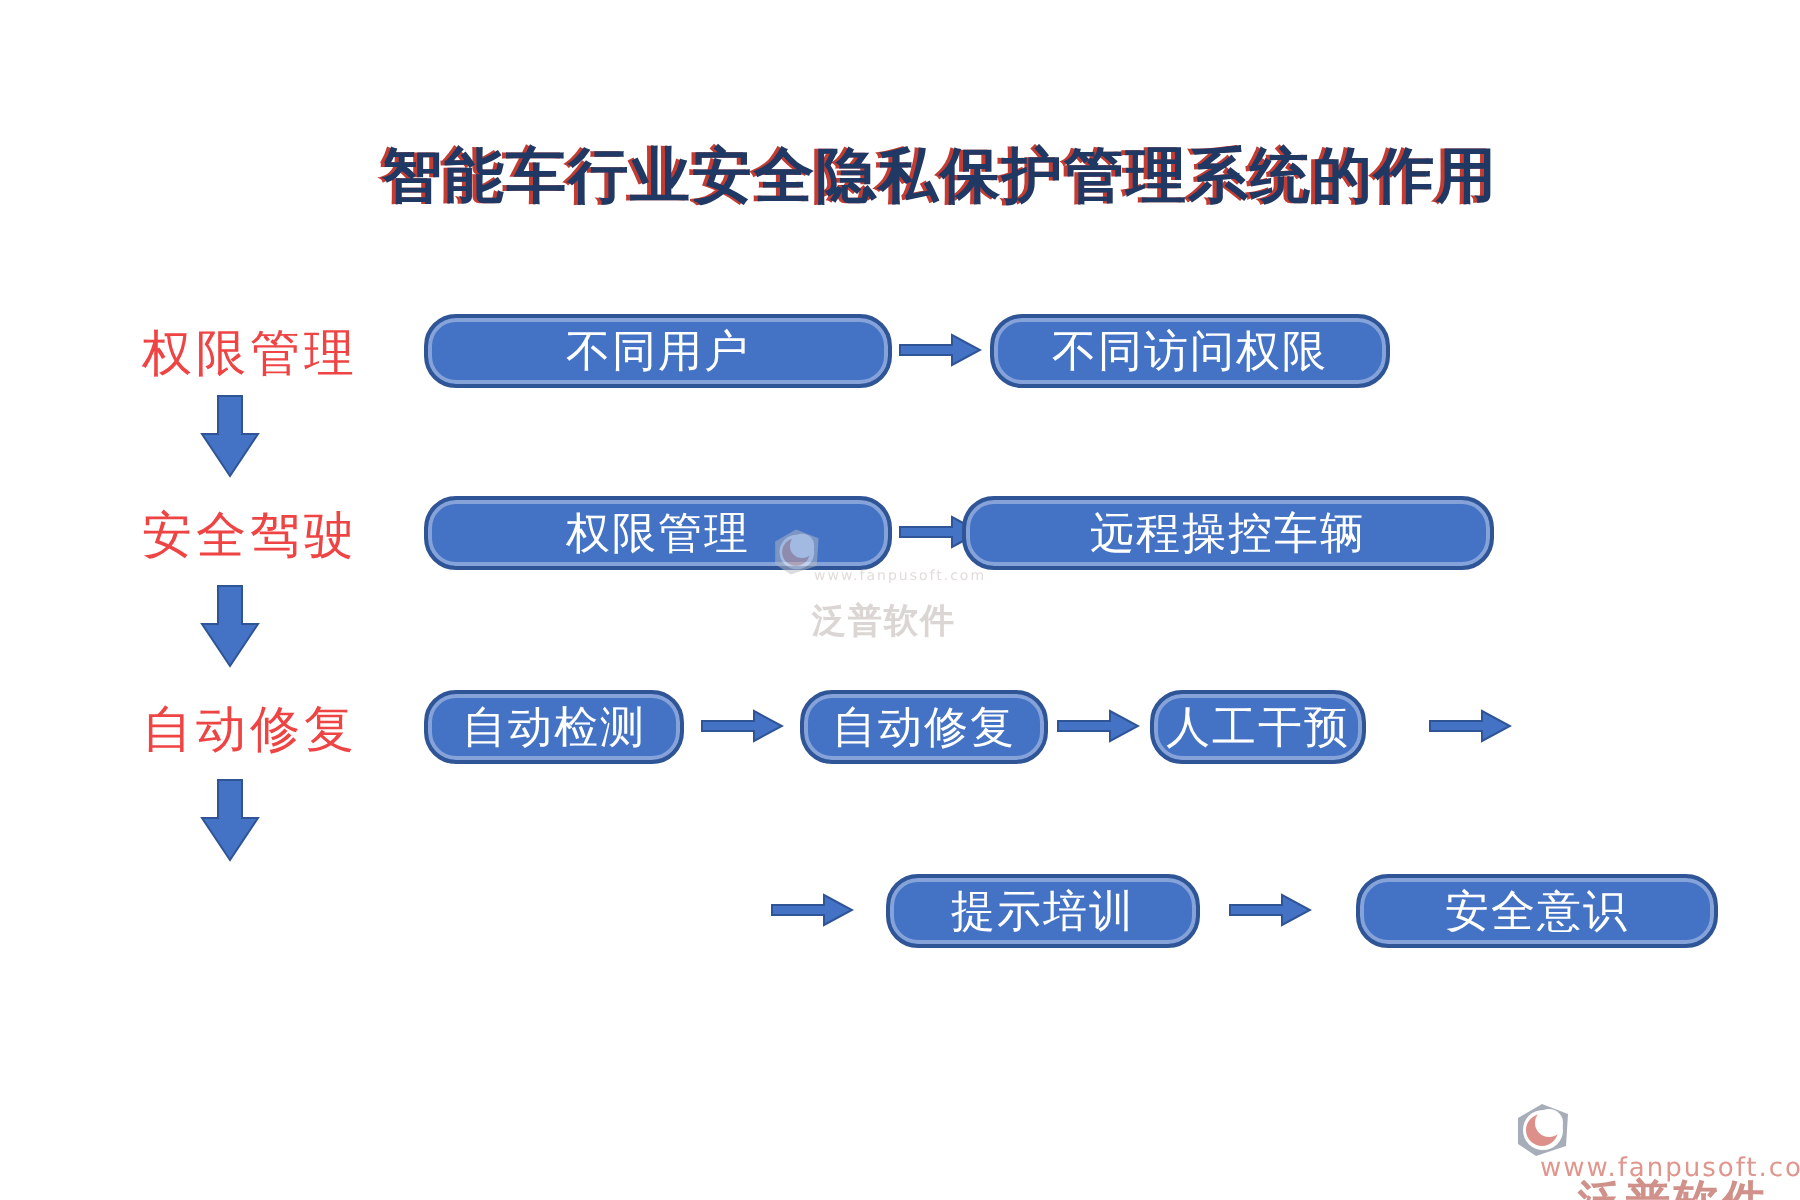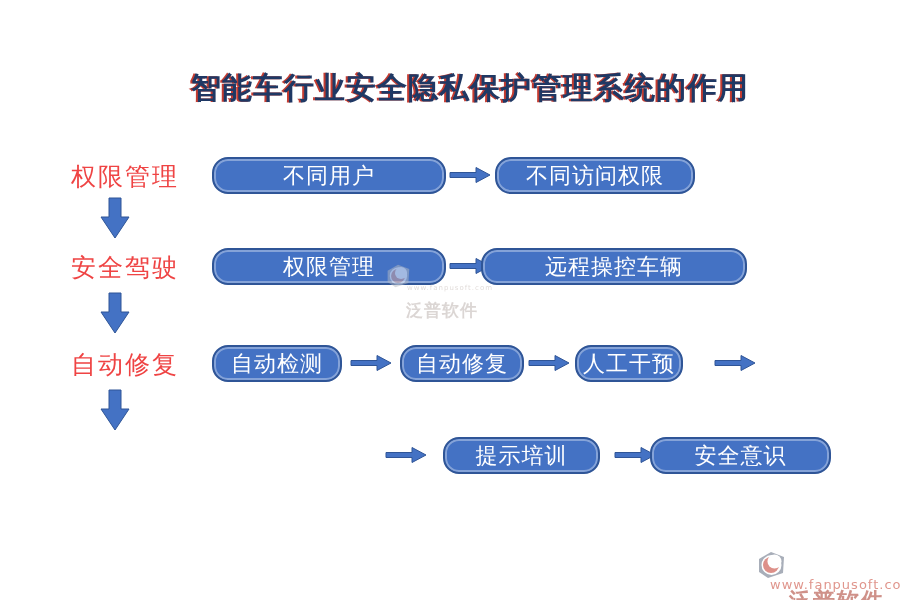"安全意识" div.box { left: 650px -> 678px }
